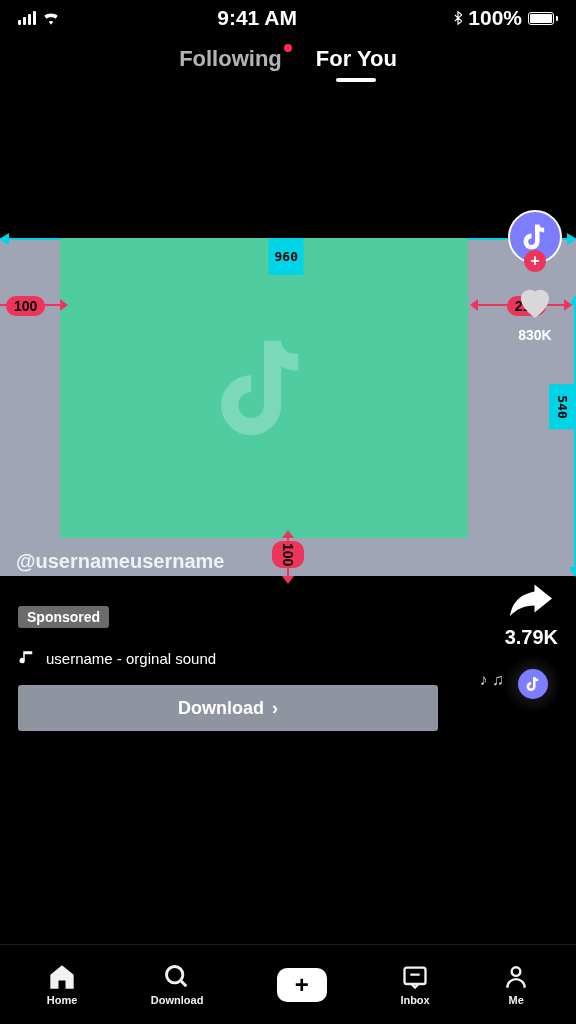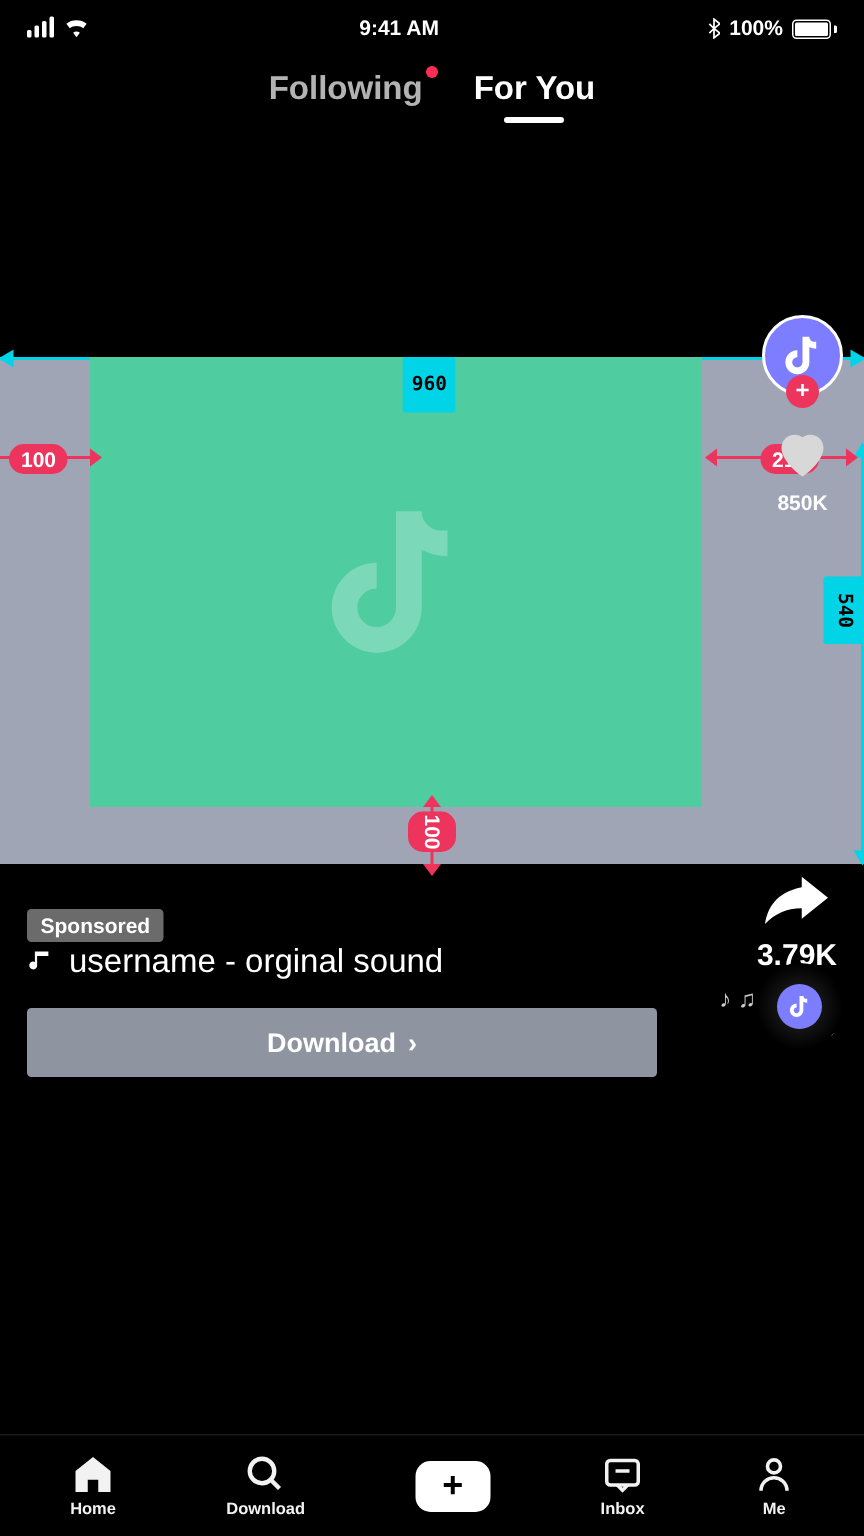"9:41 AM" .status-bar { font-size: 14px -> 21px }
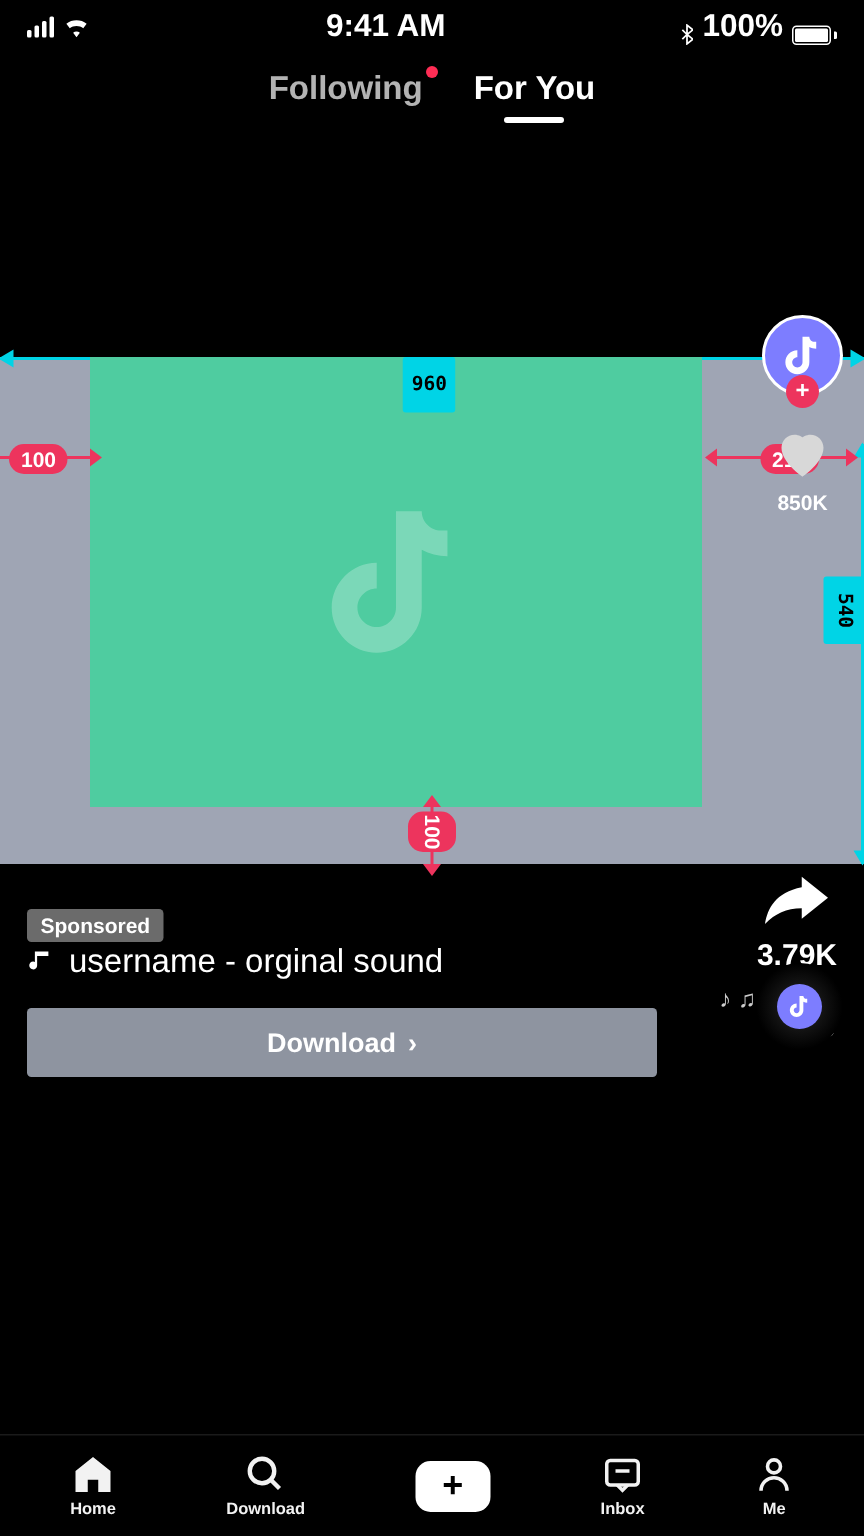"100%" .status-right { align-items: flex-end -> center }
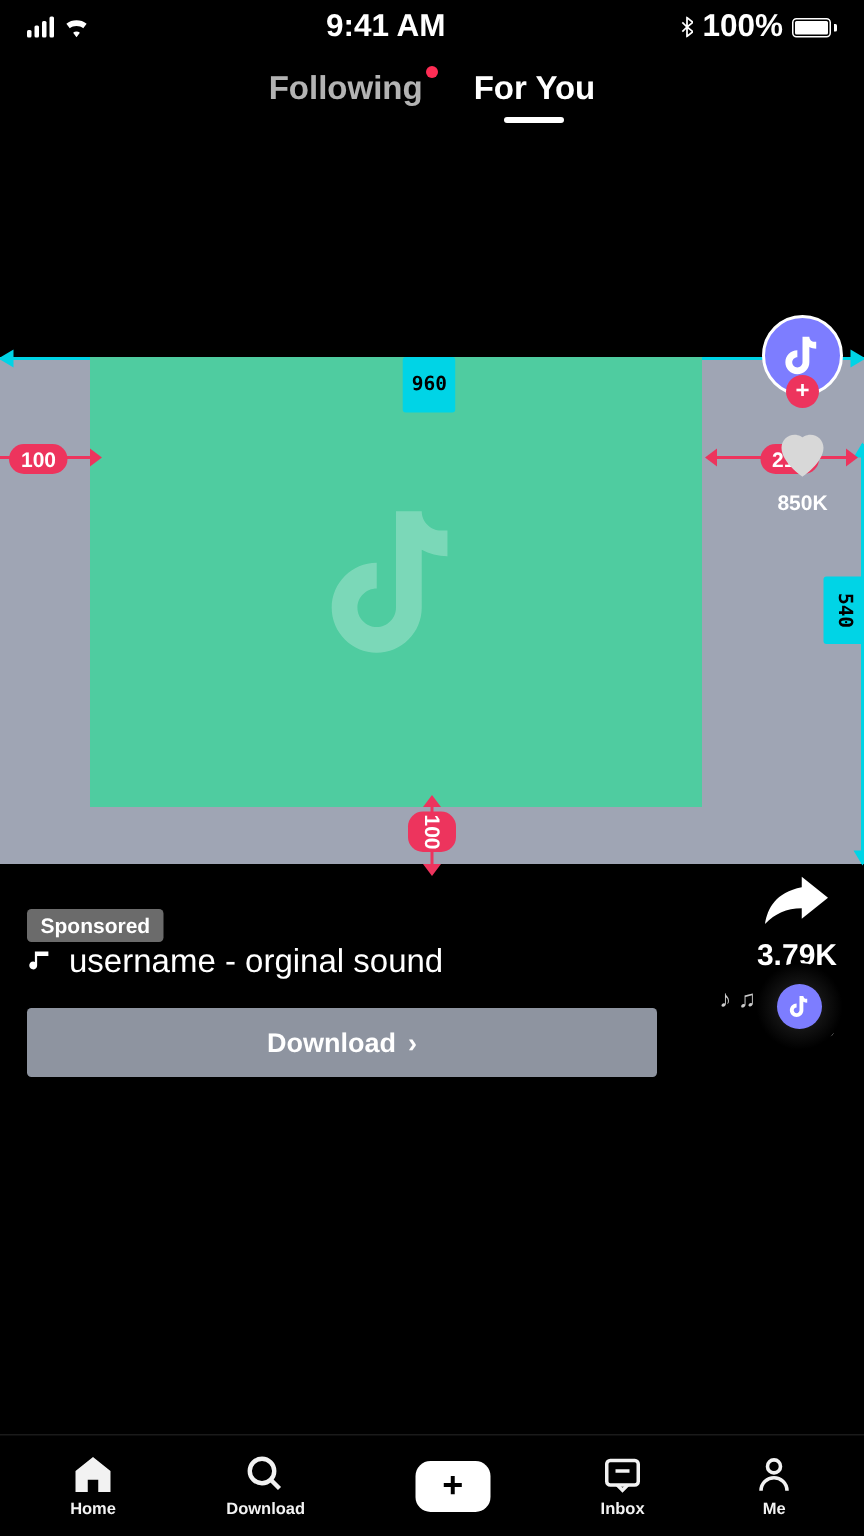"100" .margin-label { color: #ffffff -> #000000 }
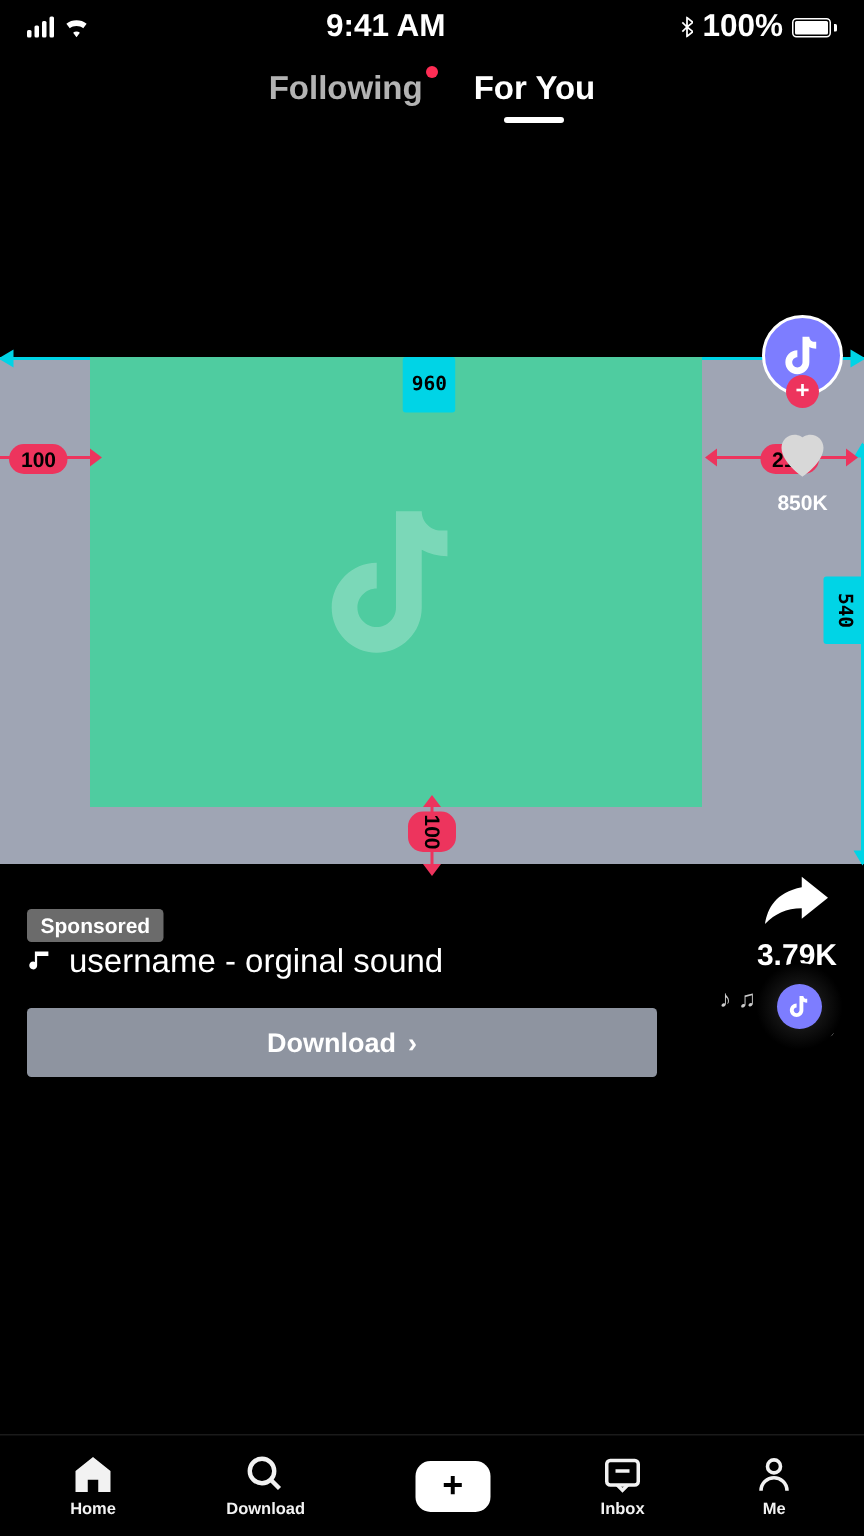"850K" div.action-count { text: 850K -> 830K }
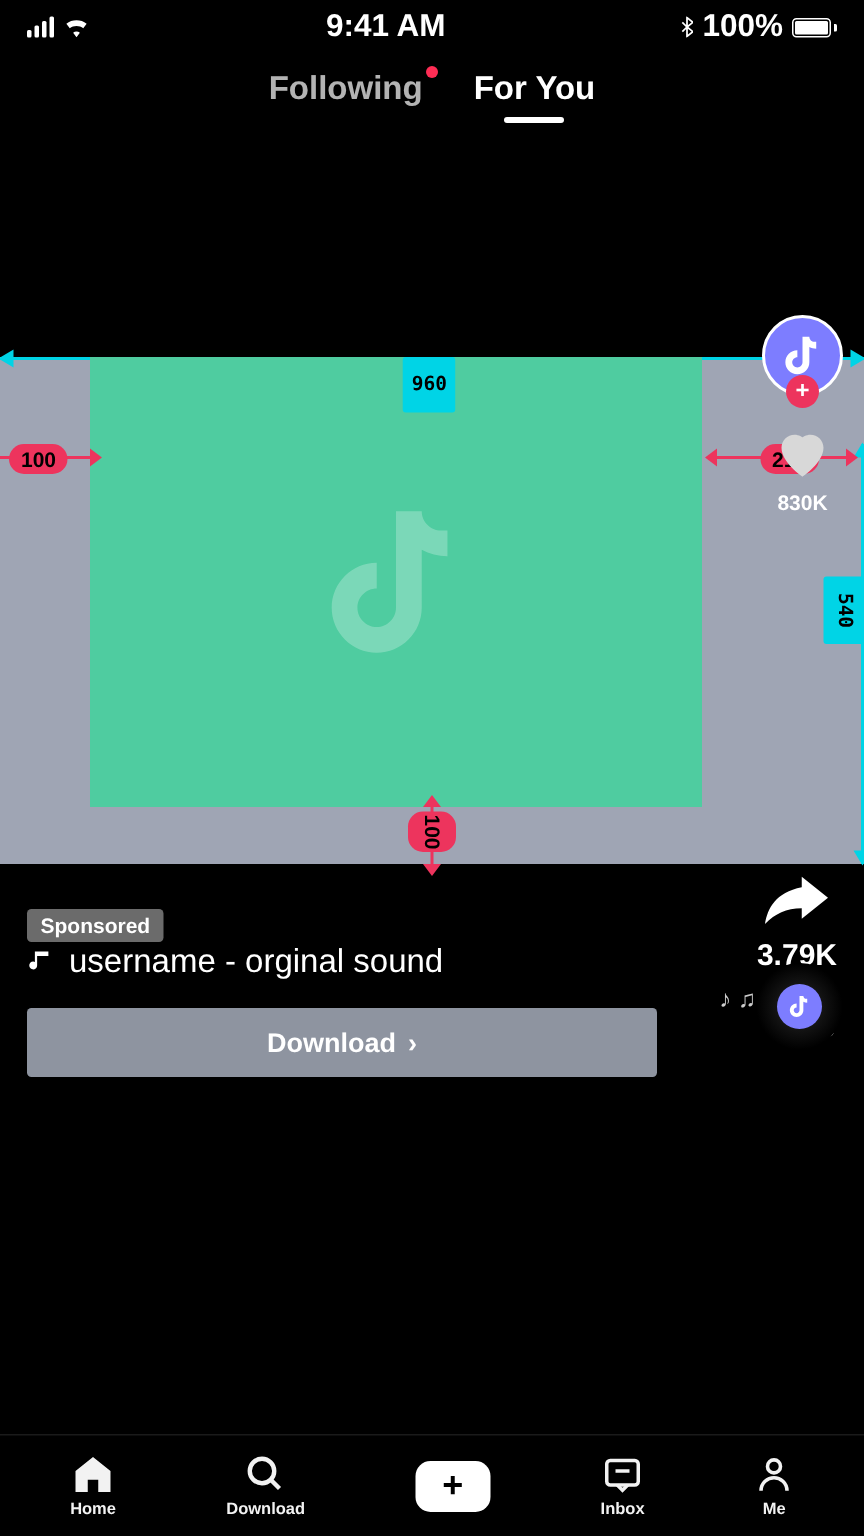"@usernameusername" div.username-row { html: none -> <div>@usernameusername</div> }
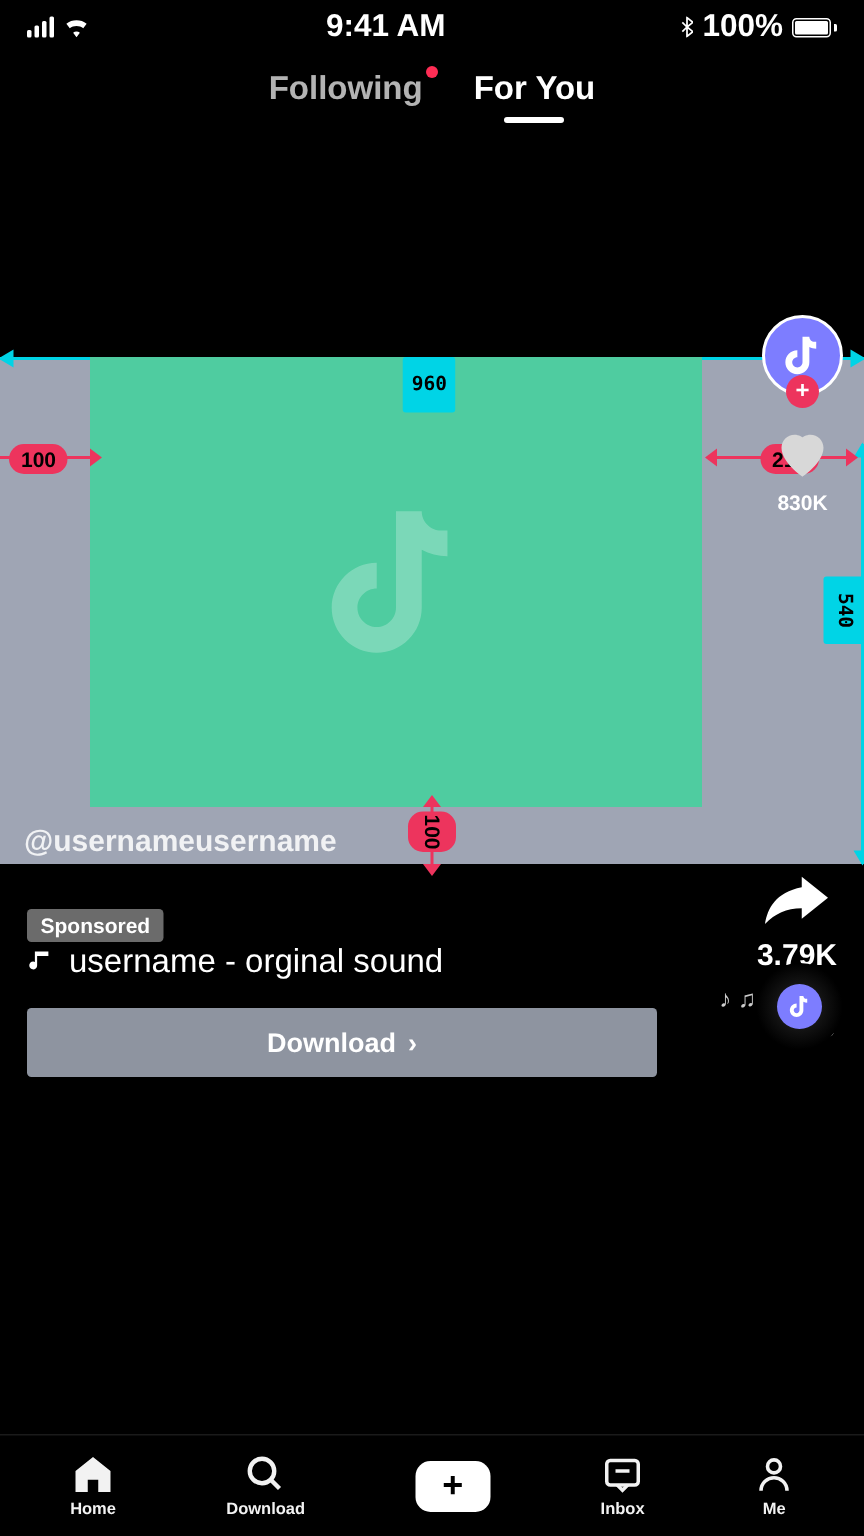"username - orginal sound" .sound-row { font-size: 22px -> 15px; margin-top: 0 -> 21px }
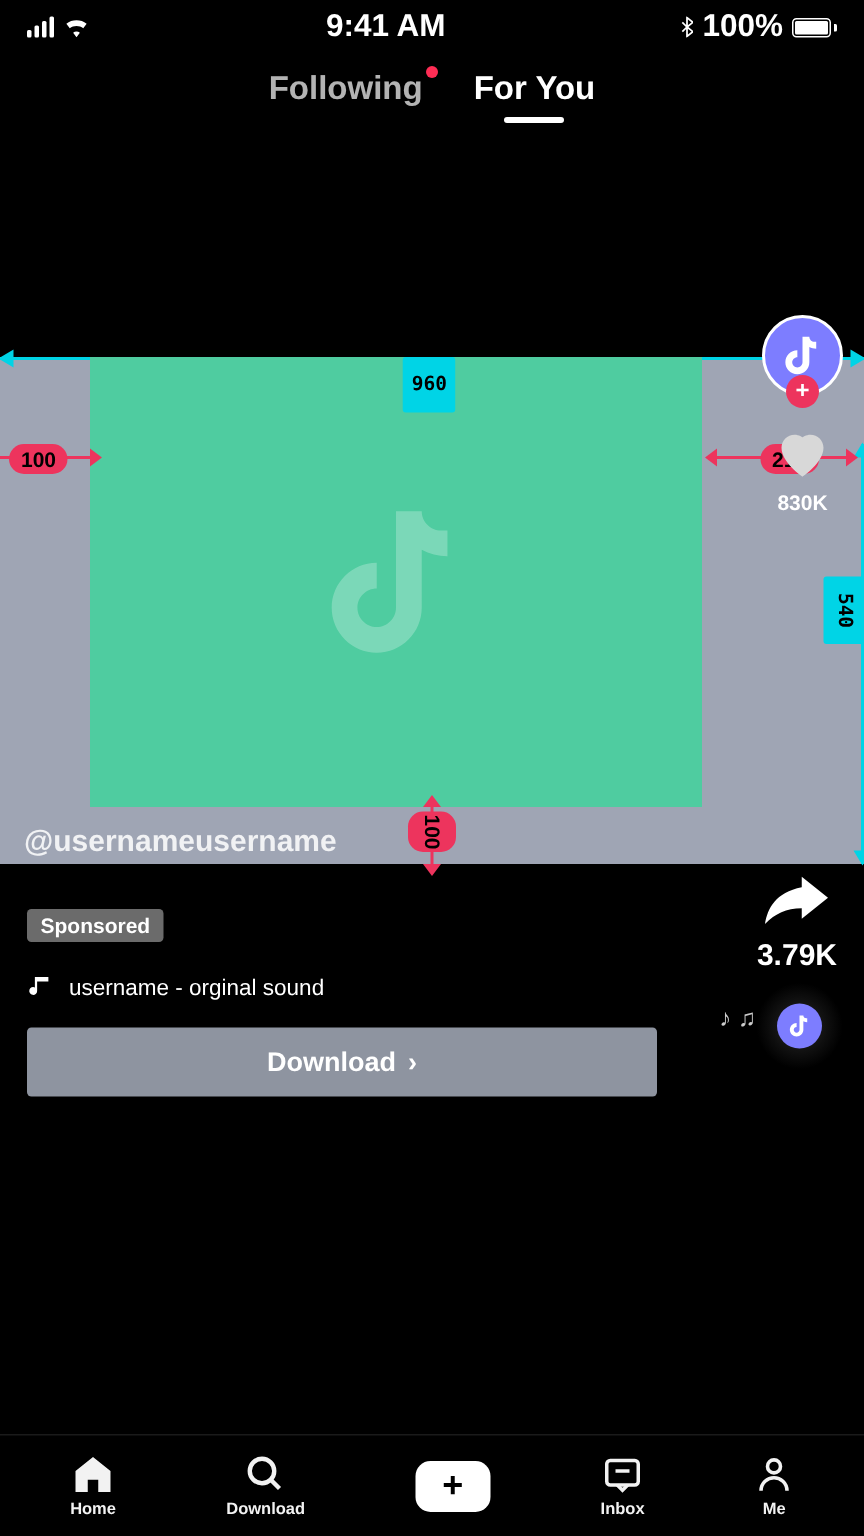"Home" .bottom-nav { height: 68px -> 80px }
